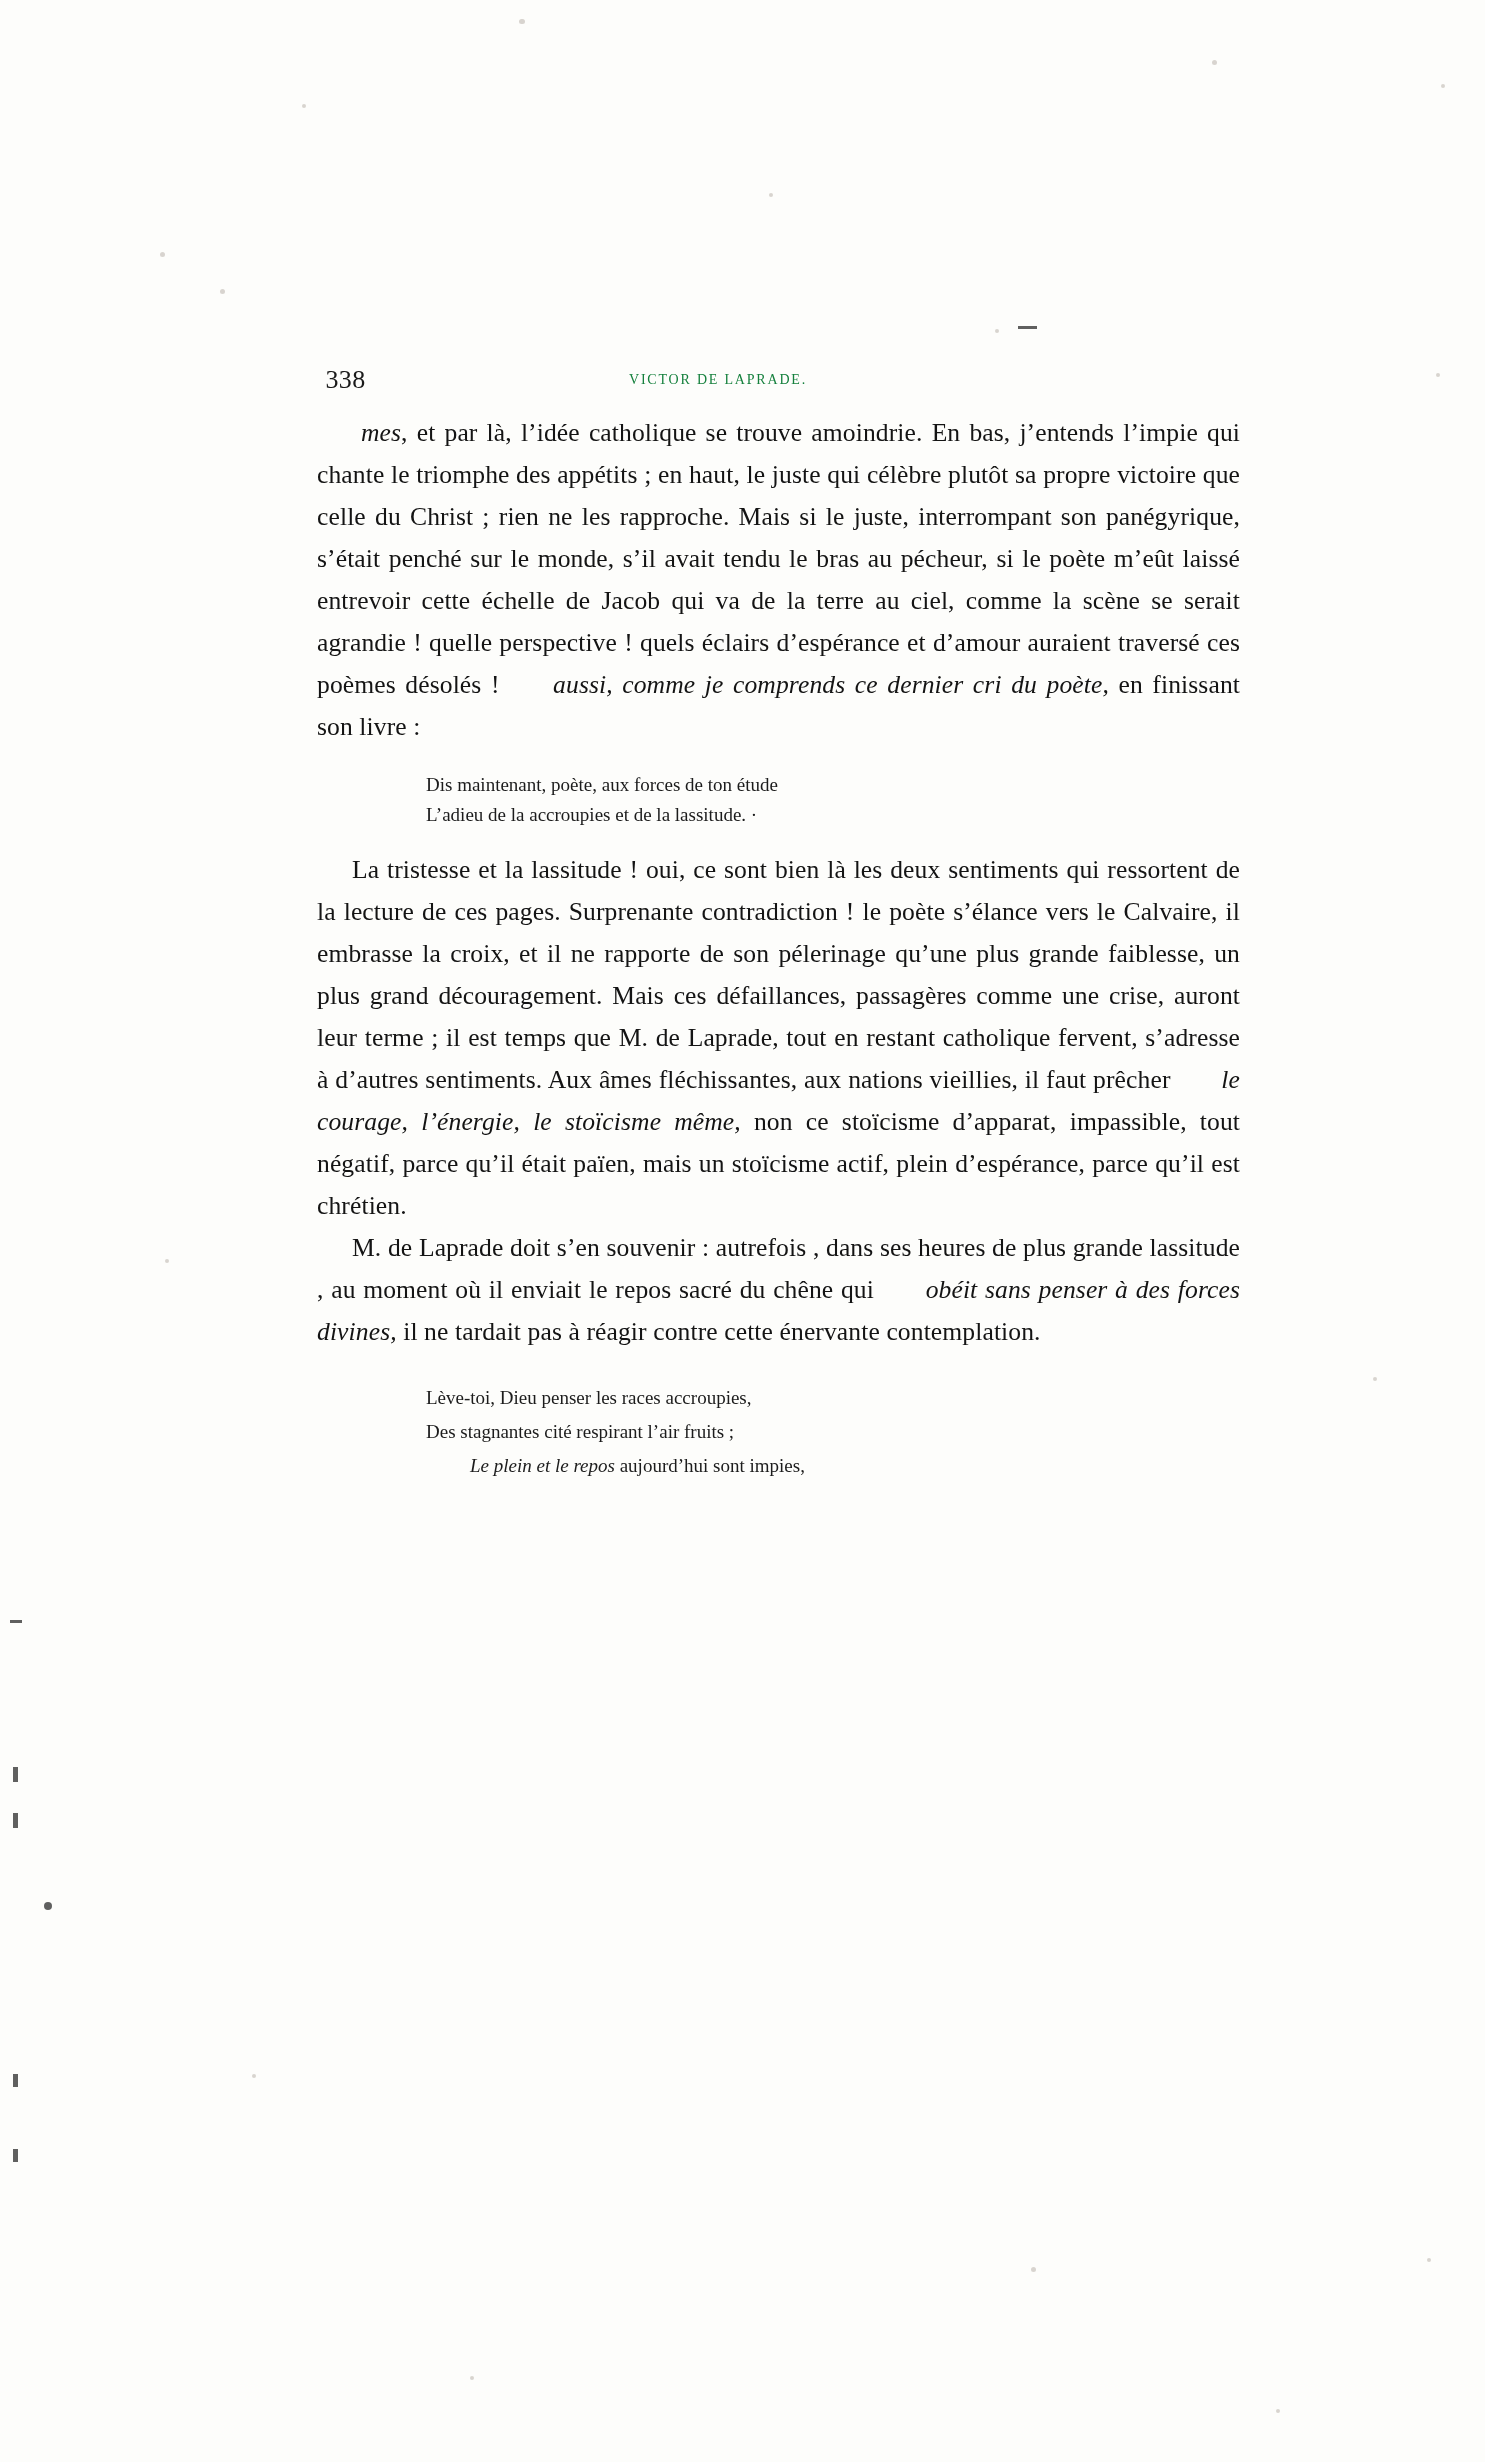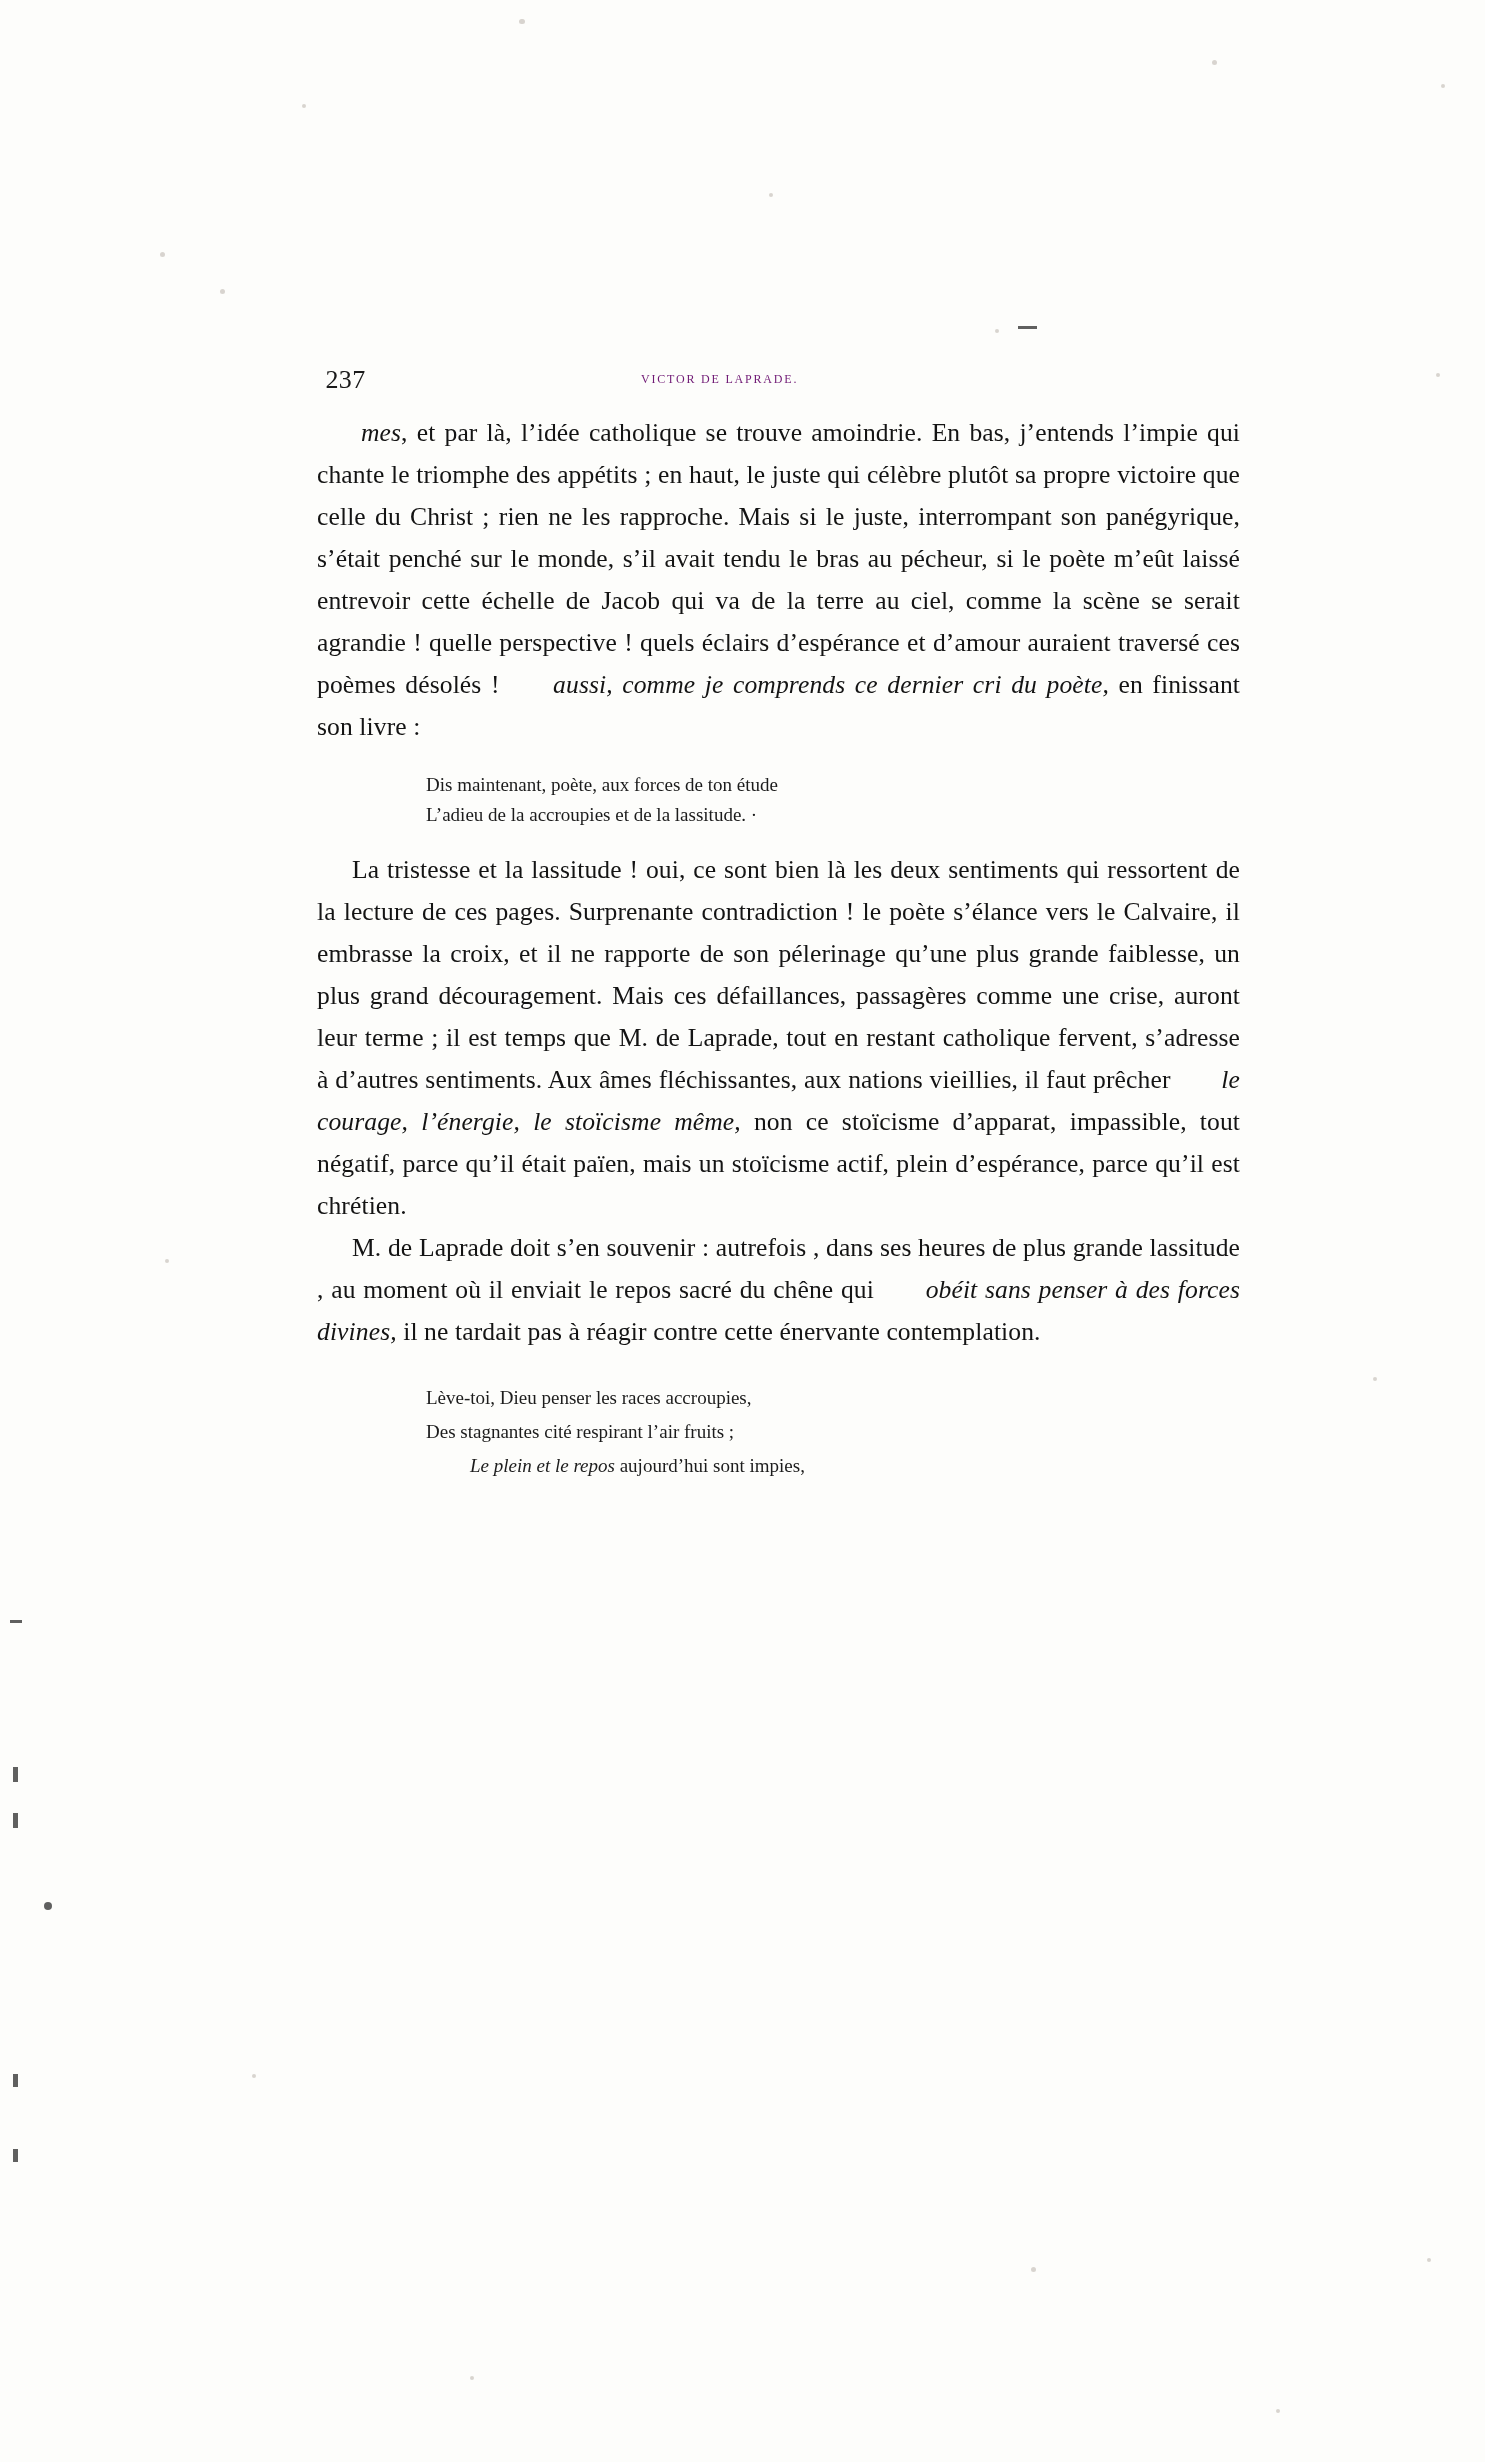"237" div.folio { text: 237 -> 338 }
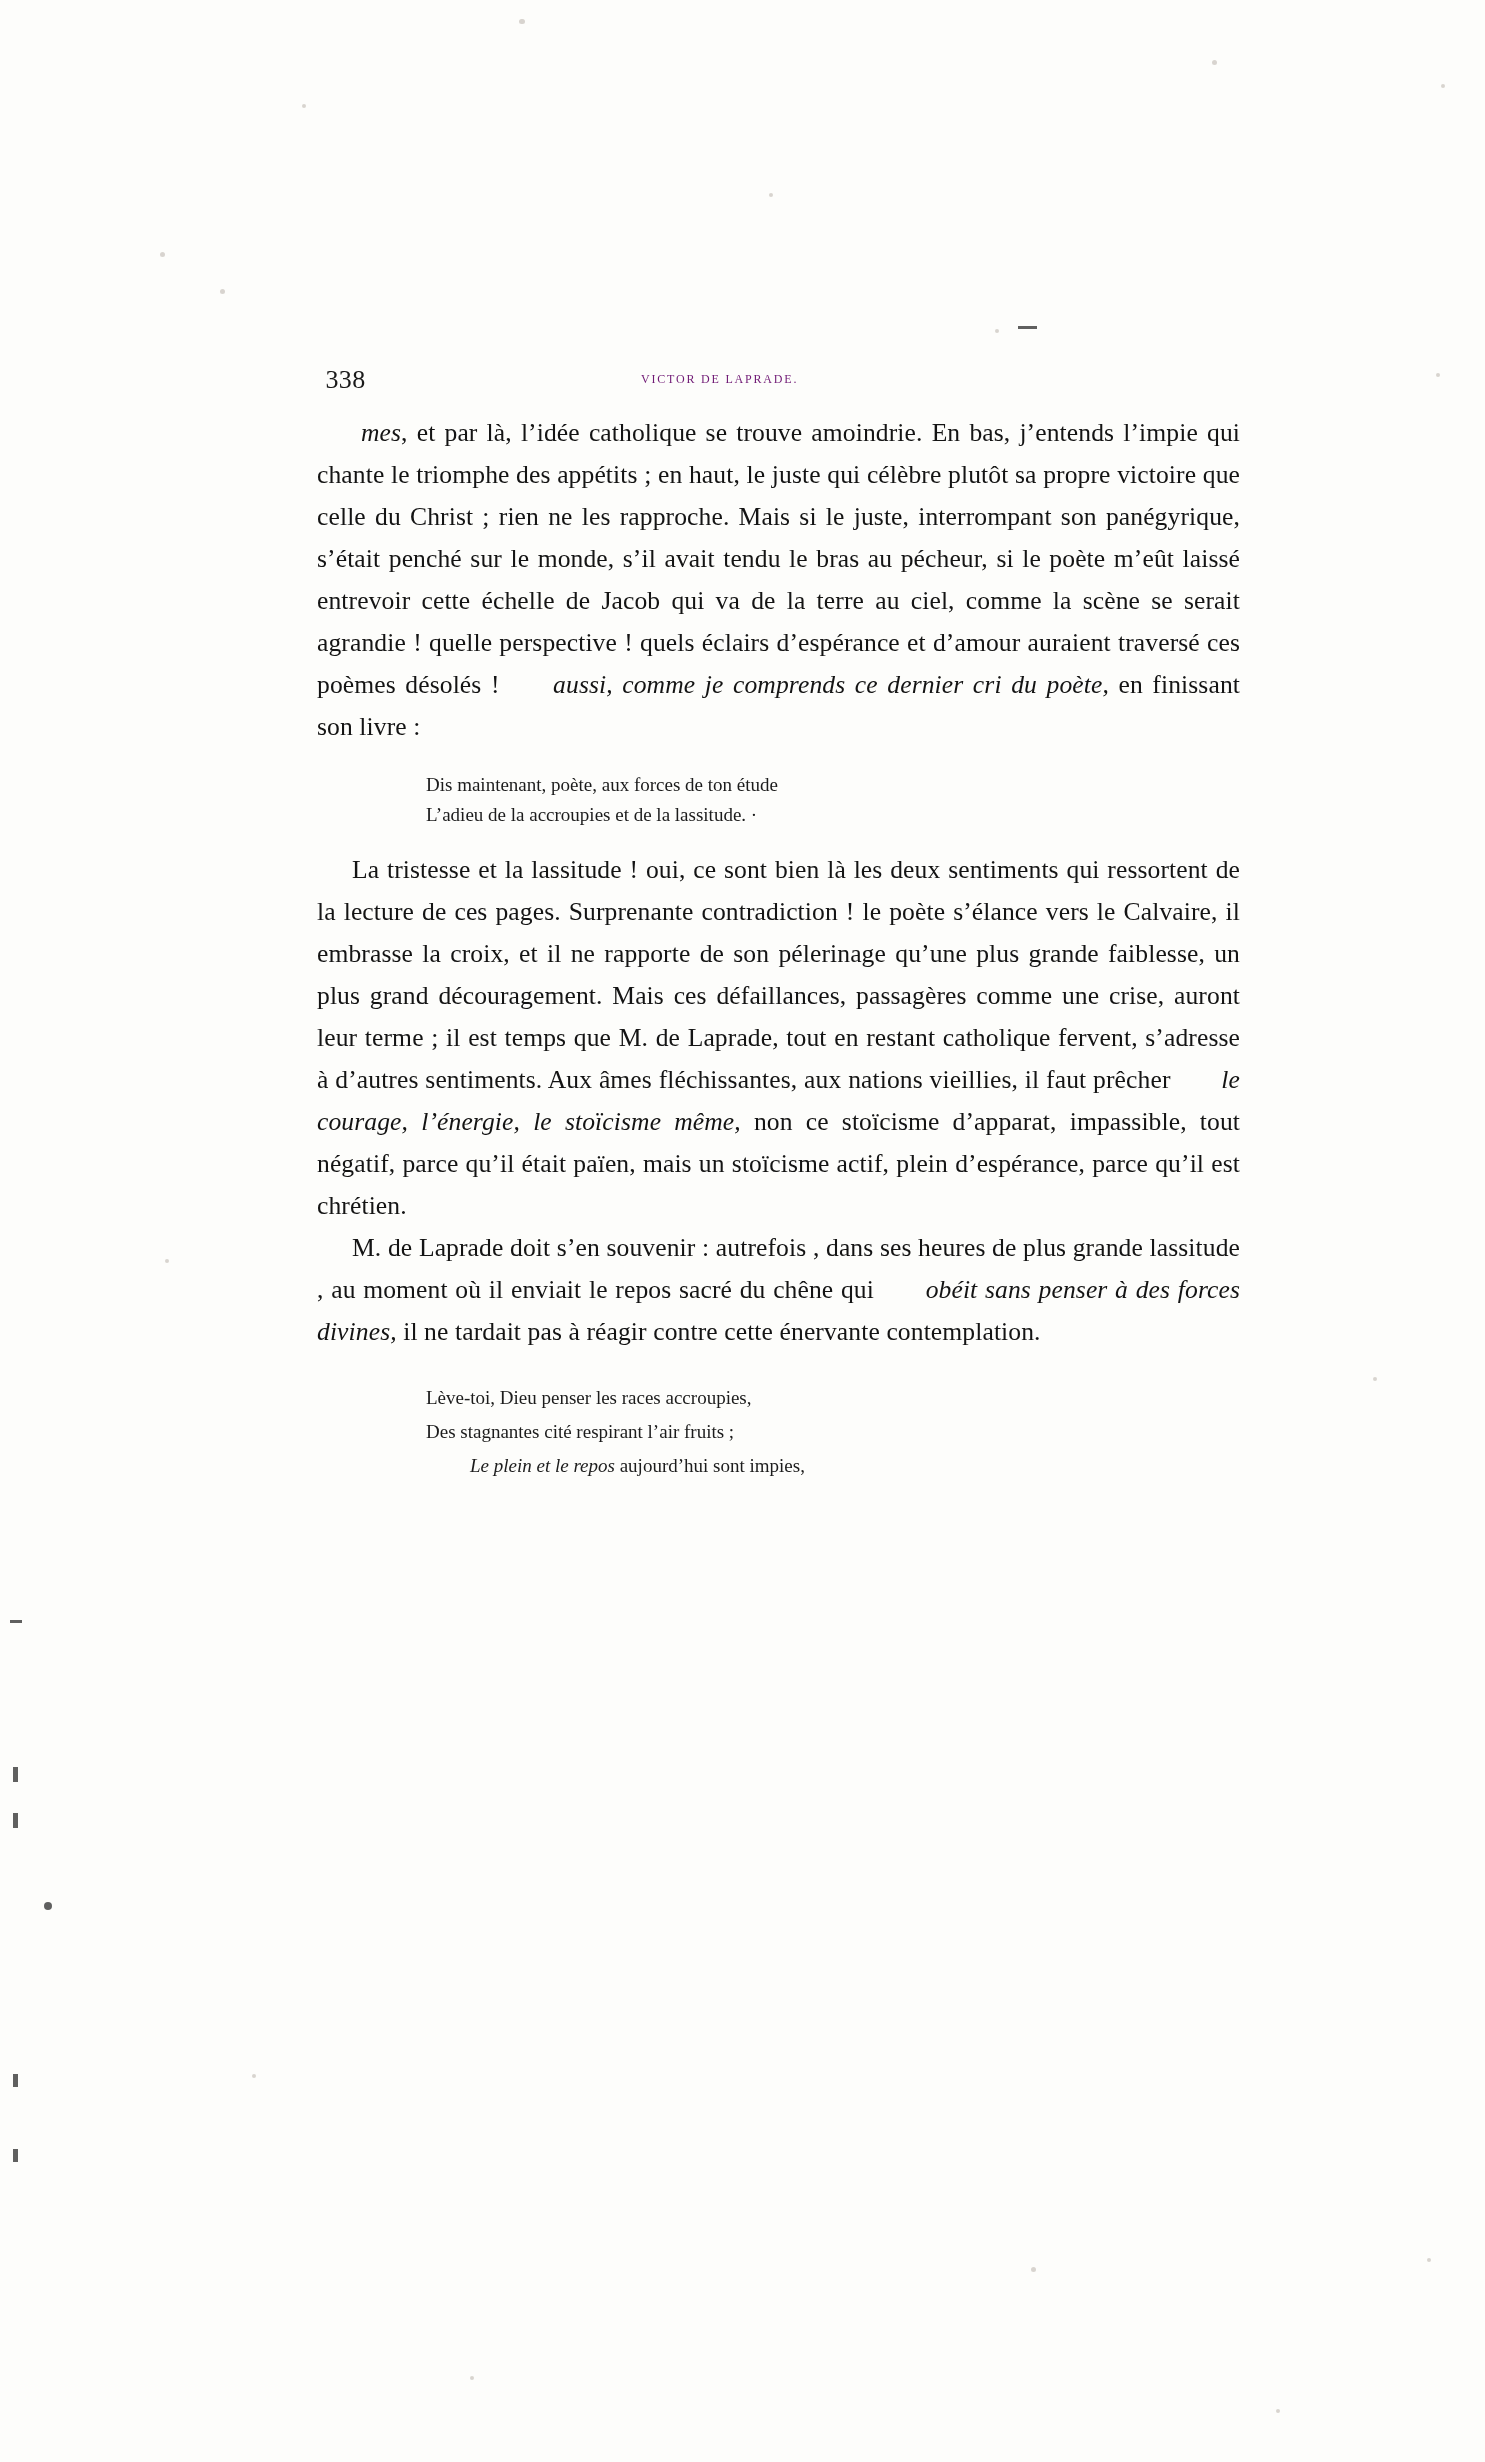"VICTOR DE LAPRADE." .running-head { color: #701a75 -> #15803d; font-size: 12px -> 14px; left: 324px -> 312px }
